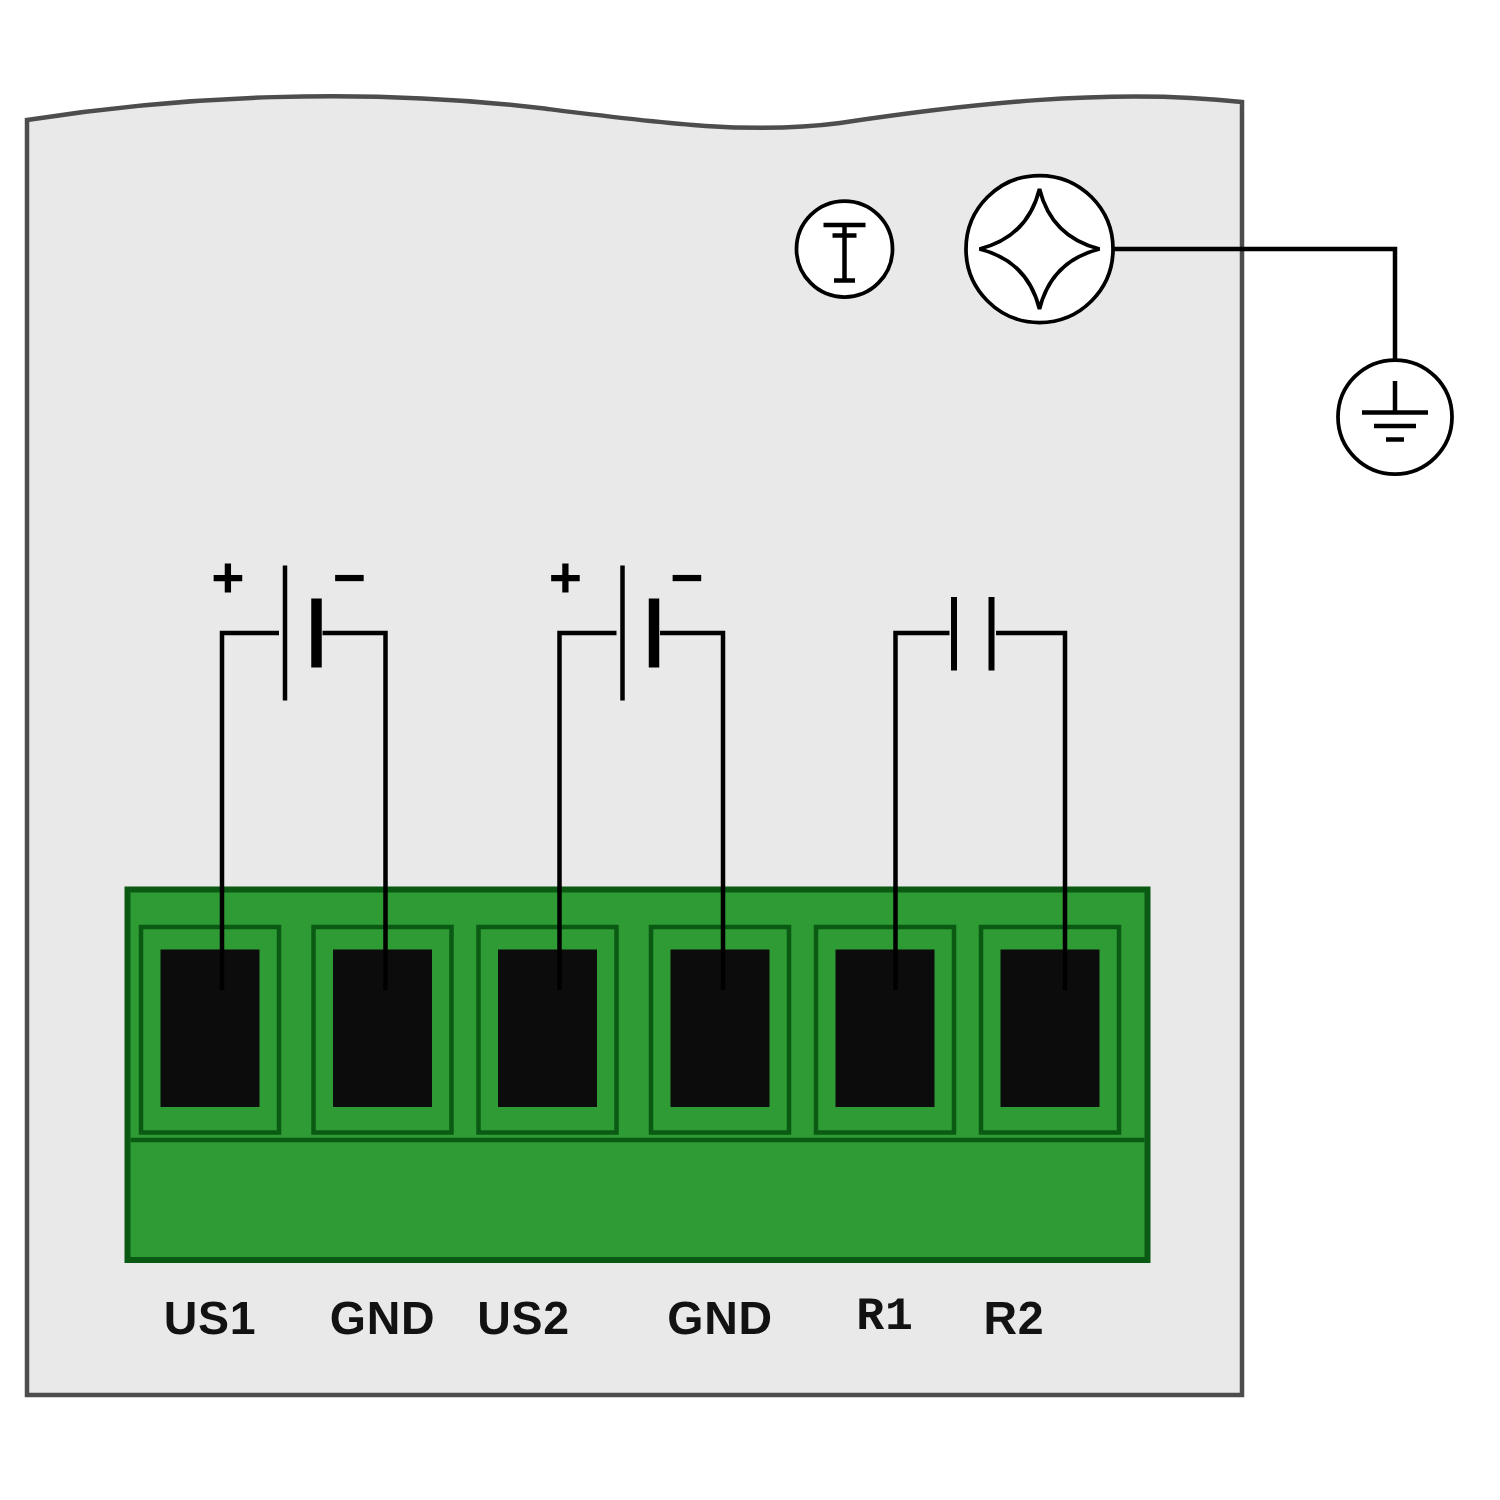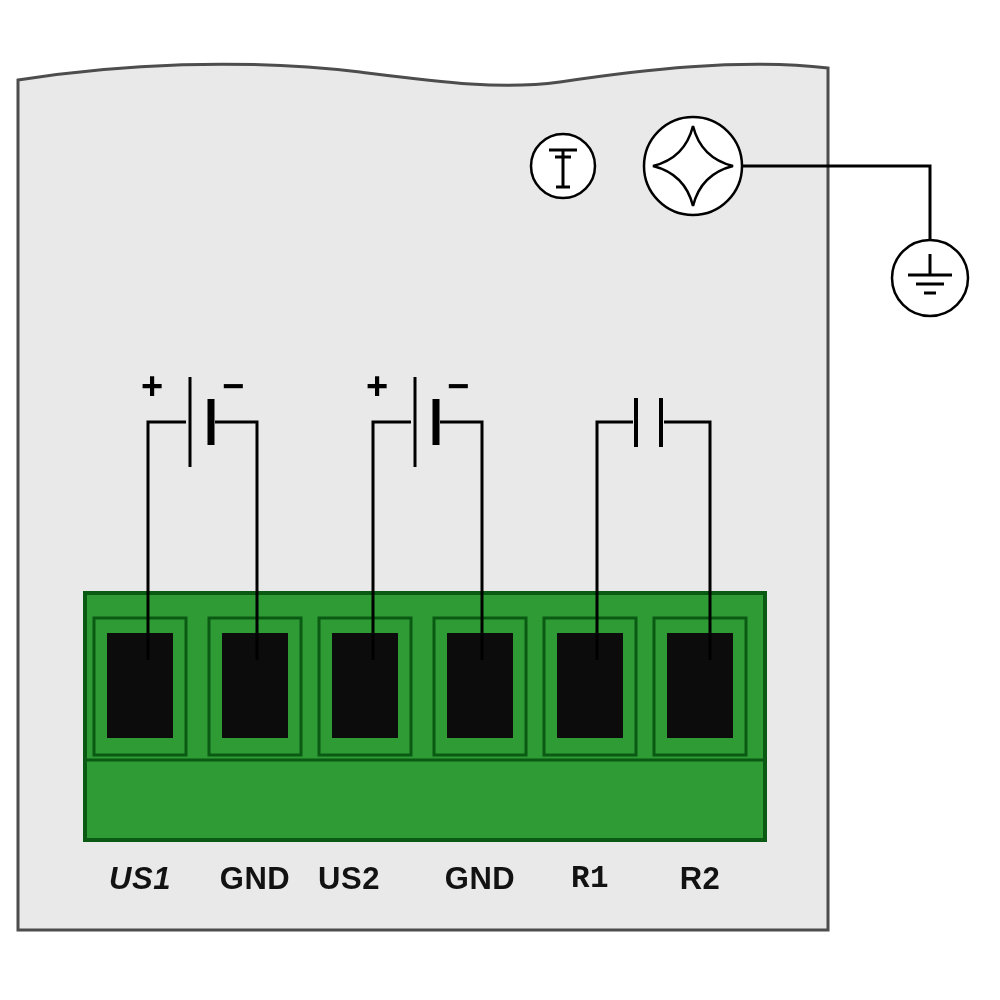"US1" div.tlabel { font-style: italic -> none }
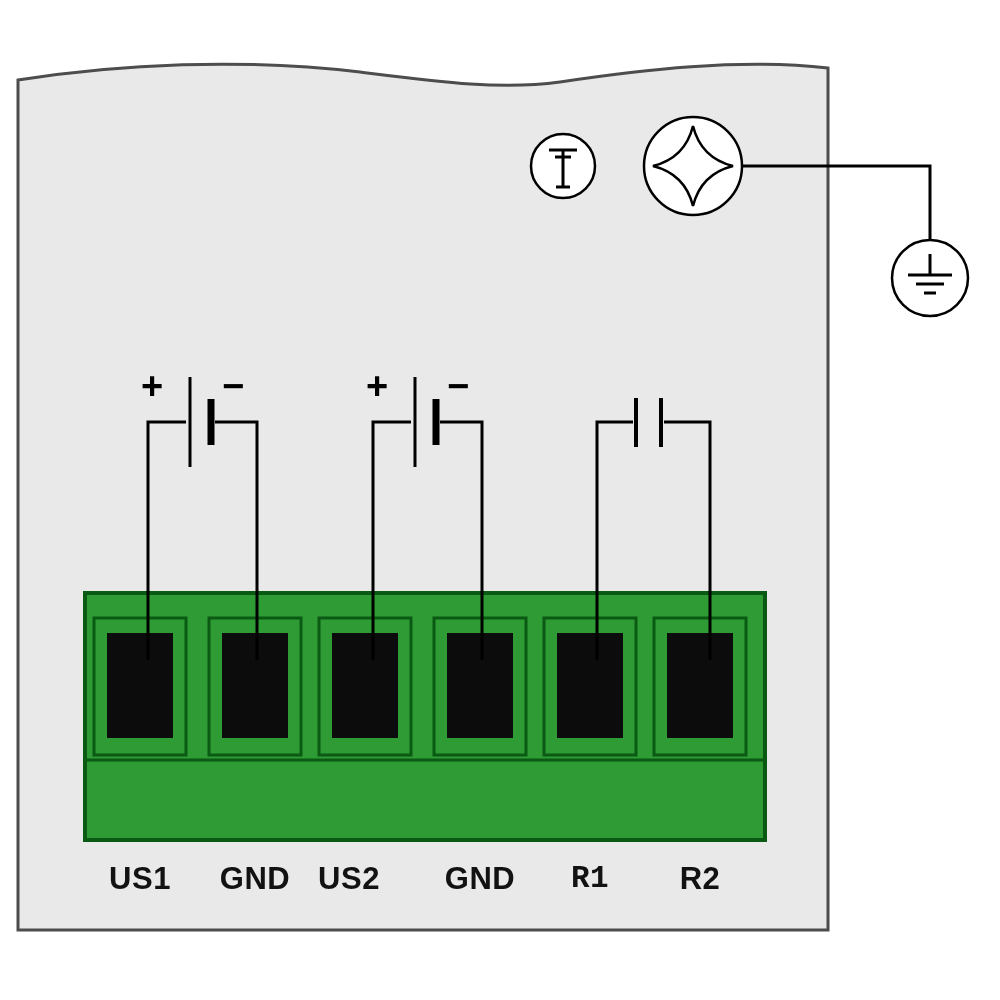"R2" div.tlabel { left: 700px -> 676px }
